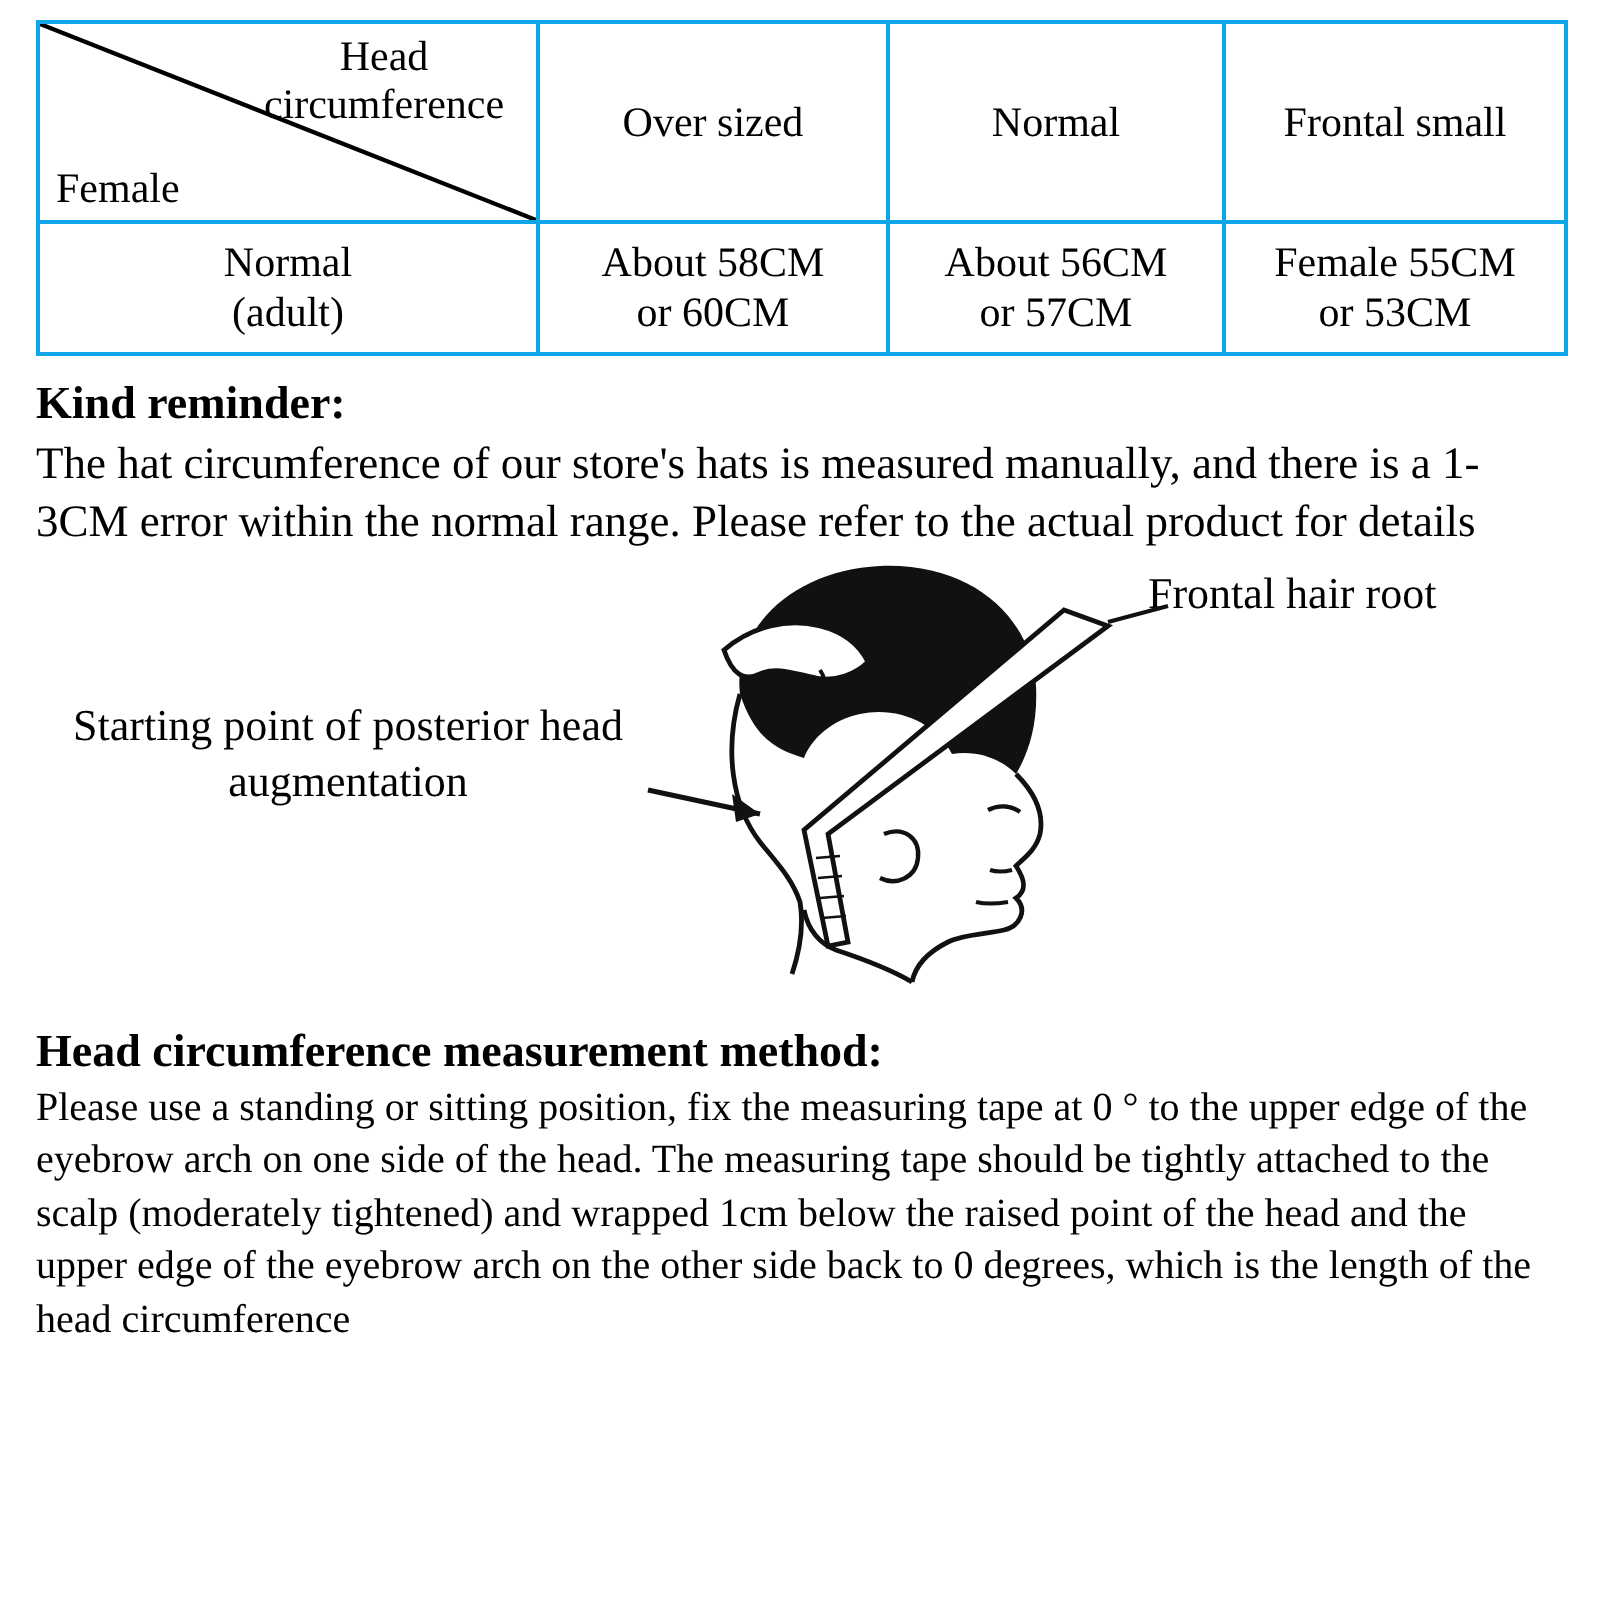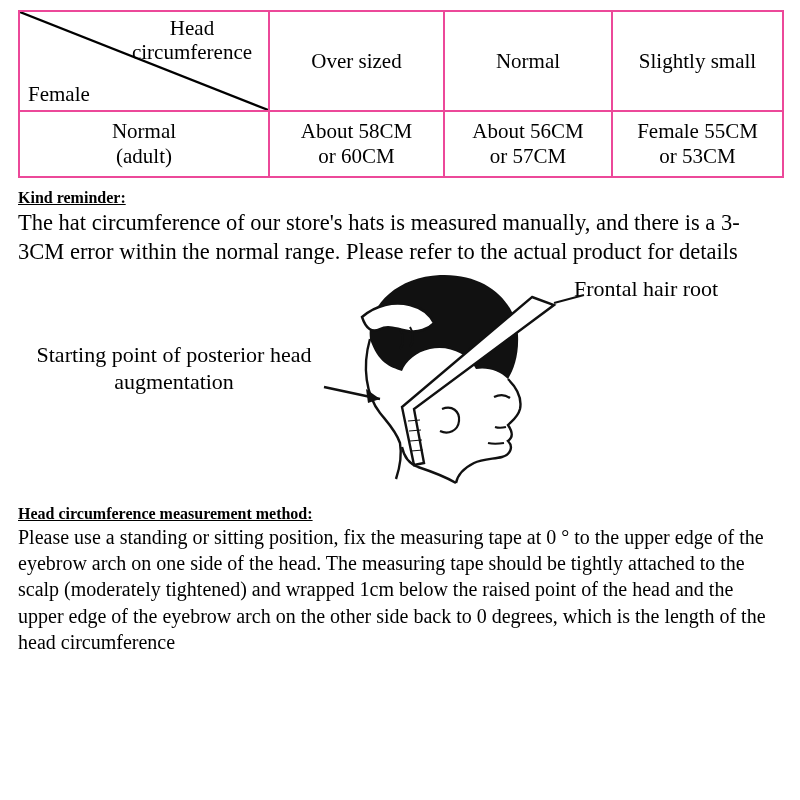"Head circumference" table.size-table td, table.size-table th { border: 2px solid #ec4899 -> 2px solid #0ea5e9 }
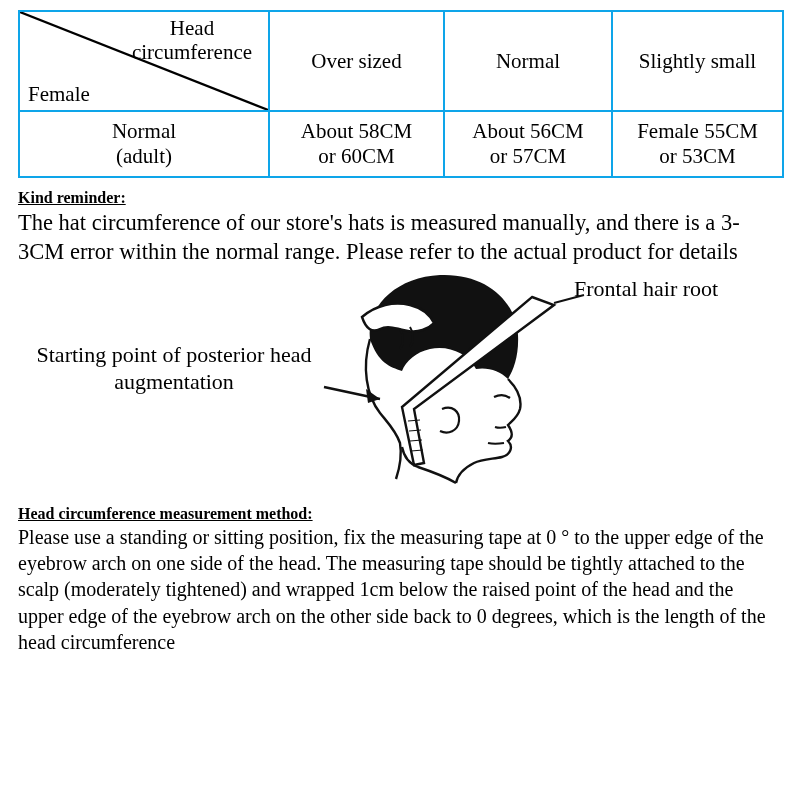"Slightly small" td.hdr-cell { text: Slightly -> Frontal }
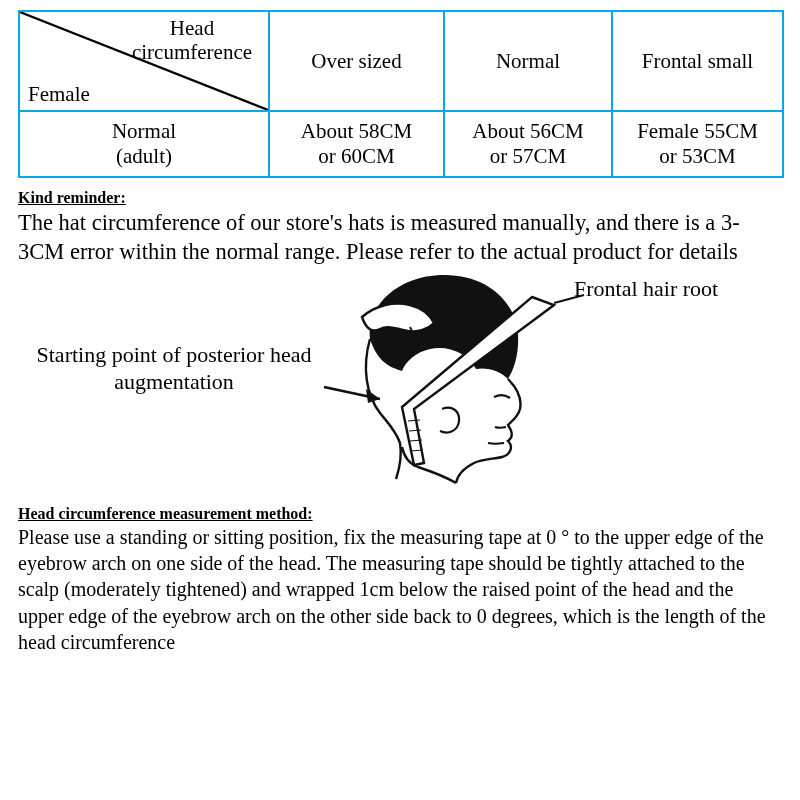"Kind reminder:" .heading { font-size: 16px -> 23px; text-decoration: underline -> none }
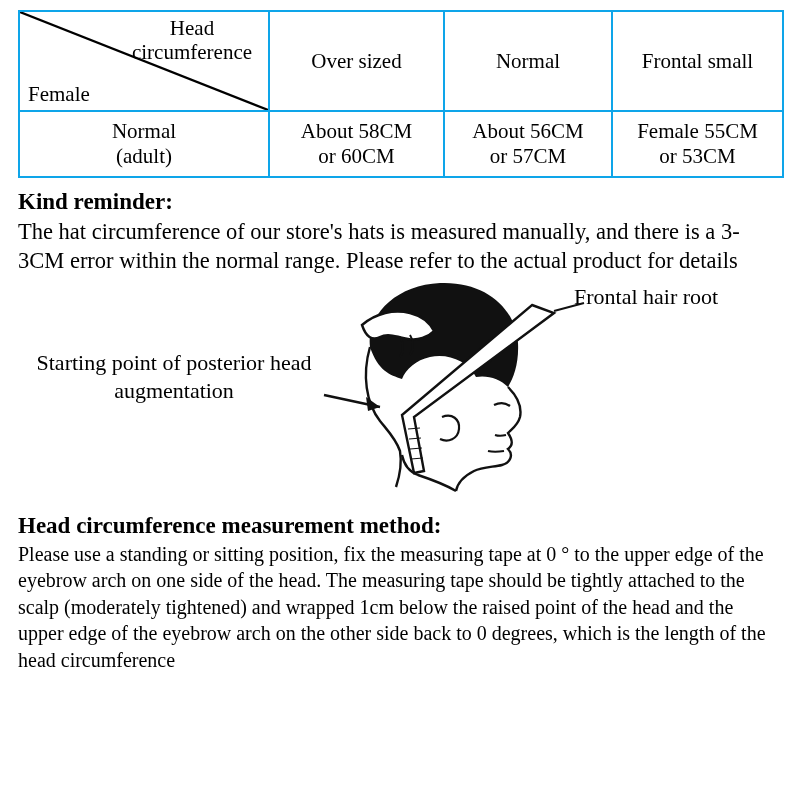"The hat circumference of our" div.body-text { text: 3-3CM -> 1-3CM }
